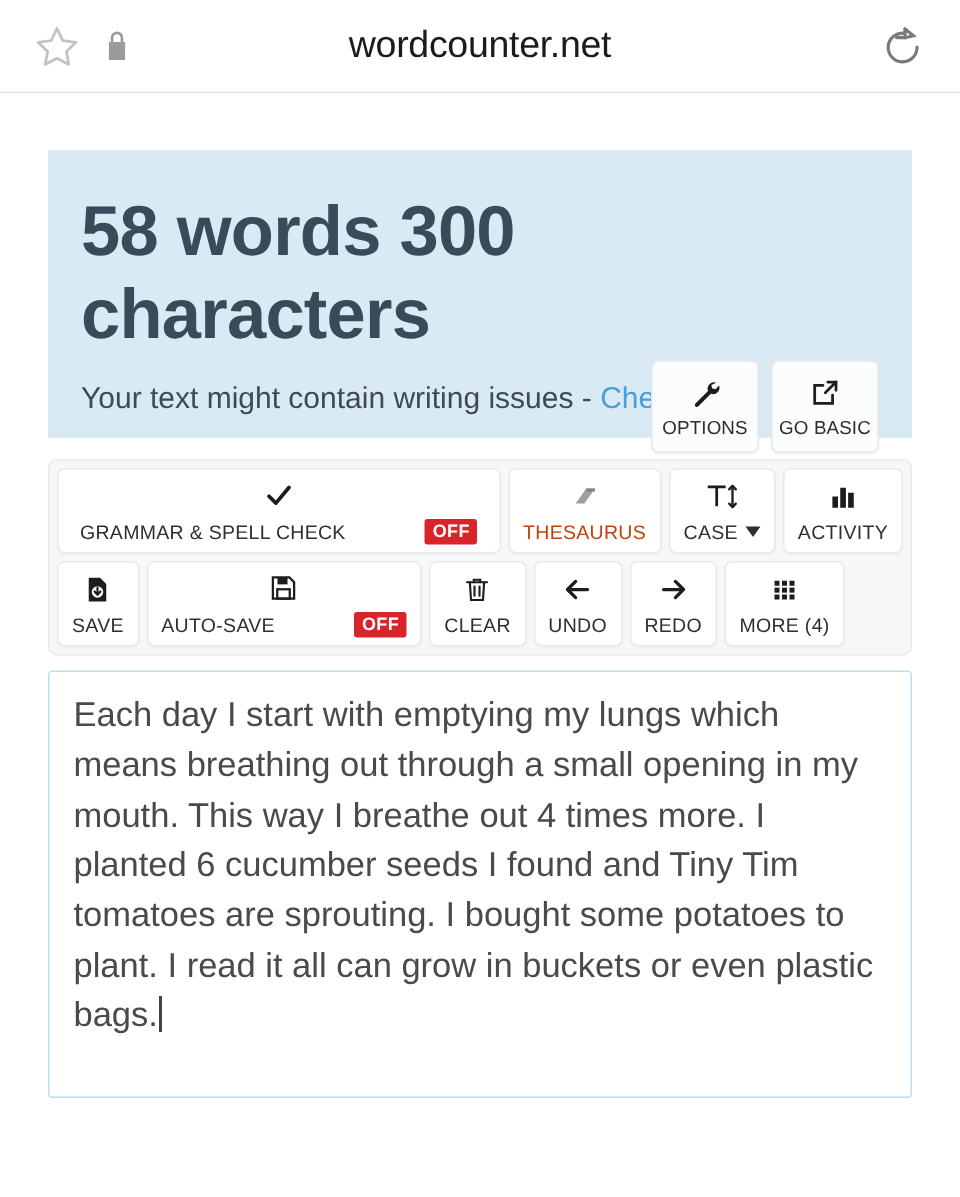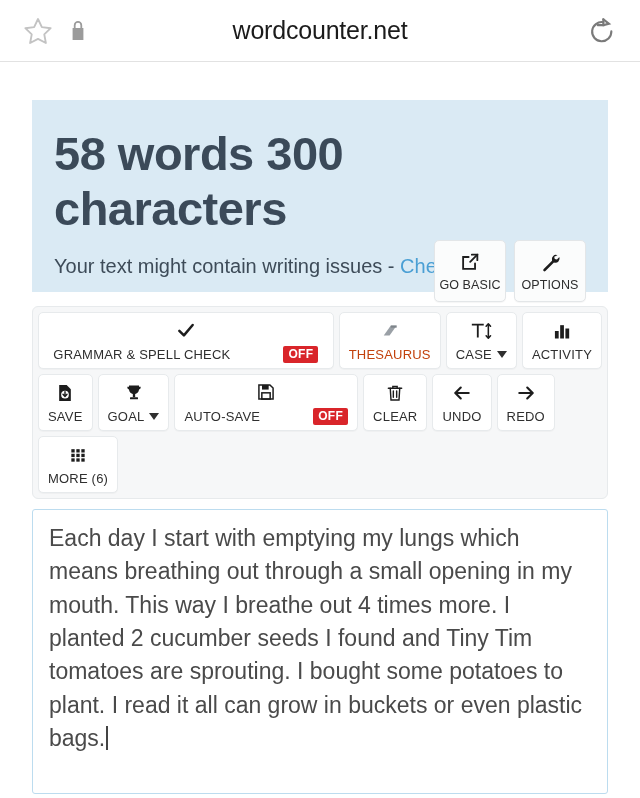"GO BASIC" div.sq-btn { order: before "OPTIONS" -> after "OPTIONS" }
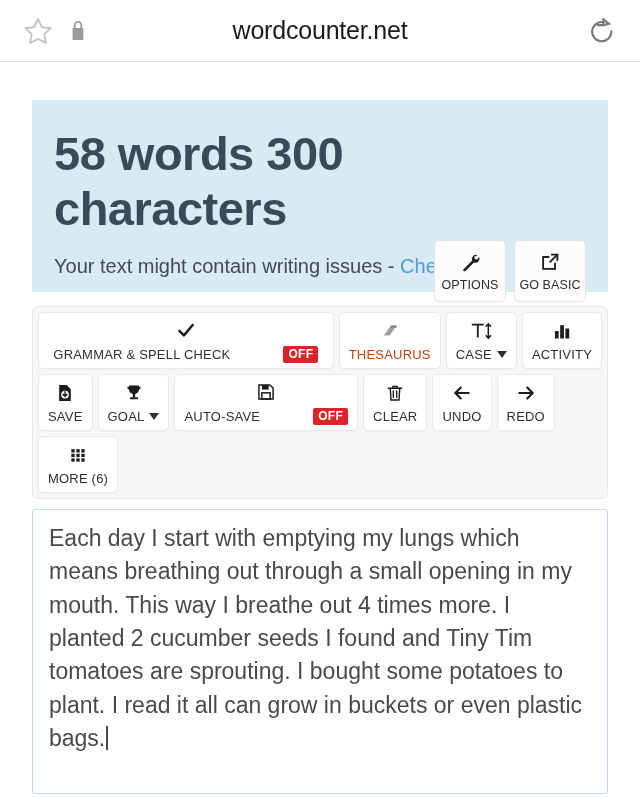"GOAL" div.tb-btn { html: <div> <span> <svg> <path></path> <path></path> <rect></rect> <rect></rect> </svg> </span> <span> <span>GOAL</span> <span></span> </span> </div> -> none }
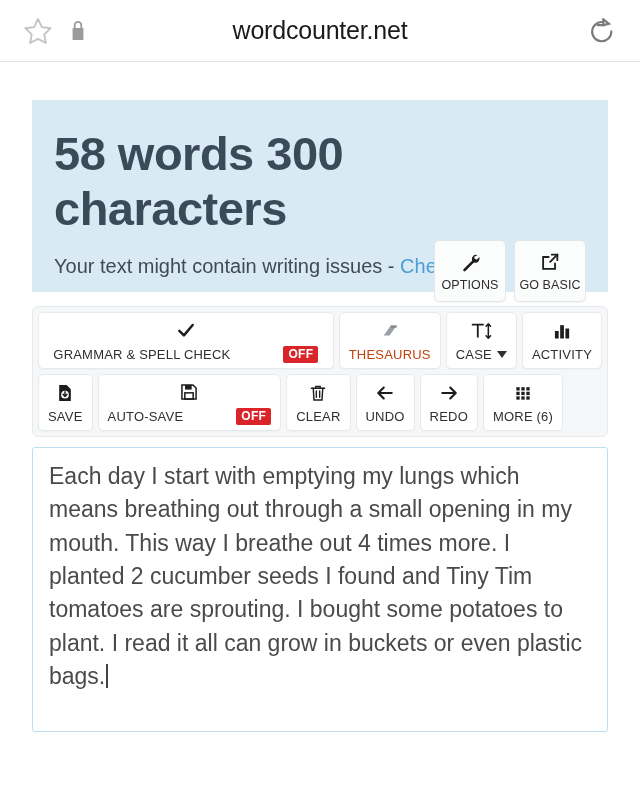"MORE (6)" span.tb-lbl { text: 6 -> 4 }
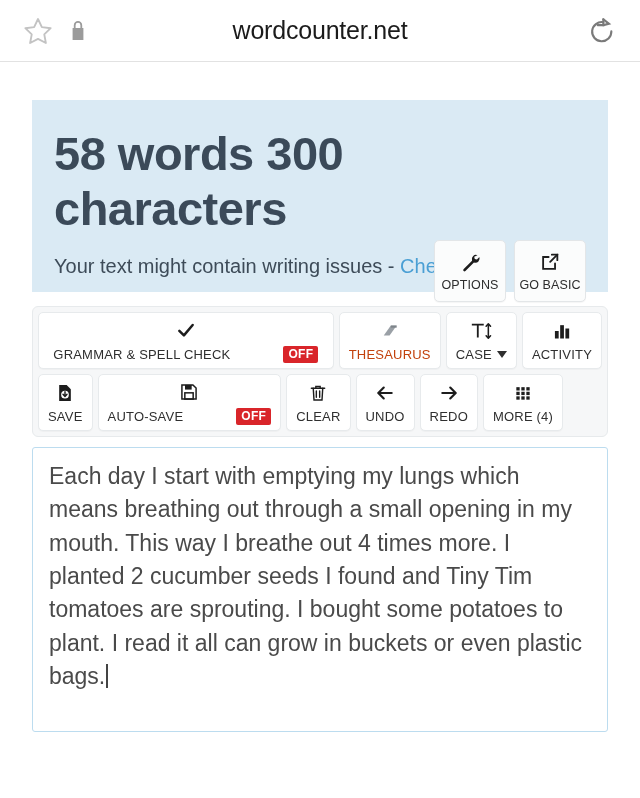"Each day I start with" span { text: 2 -> 6 }
